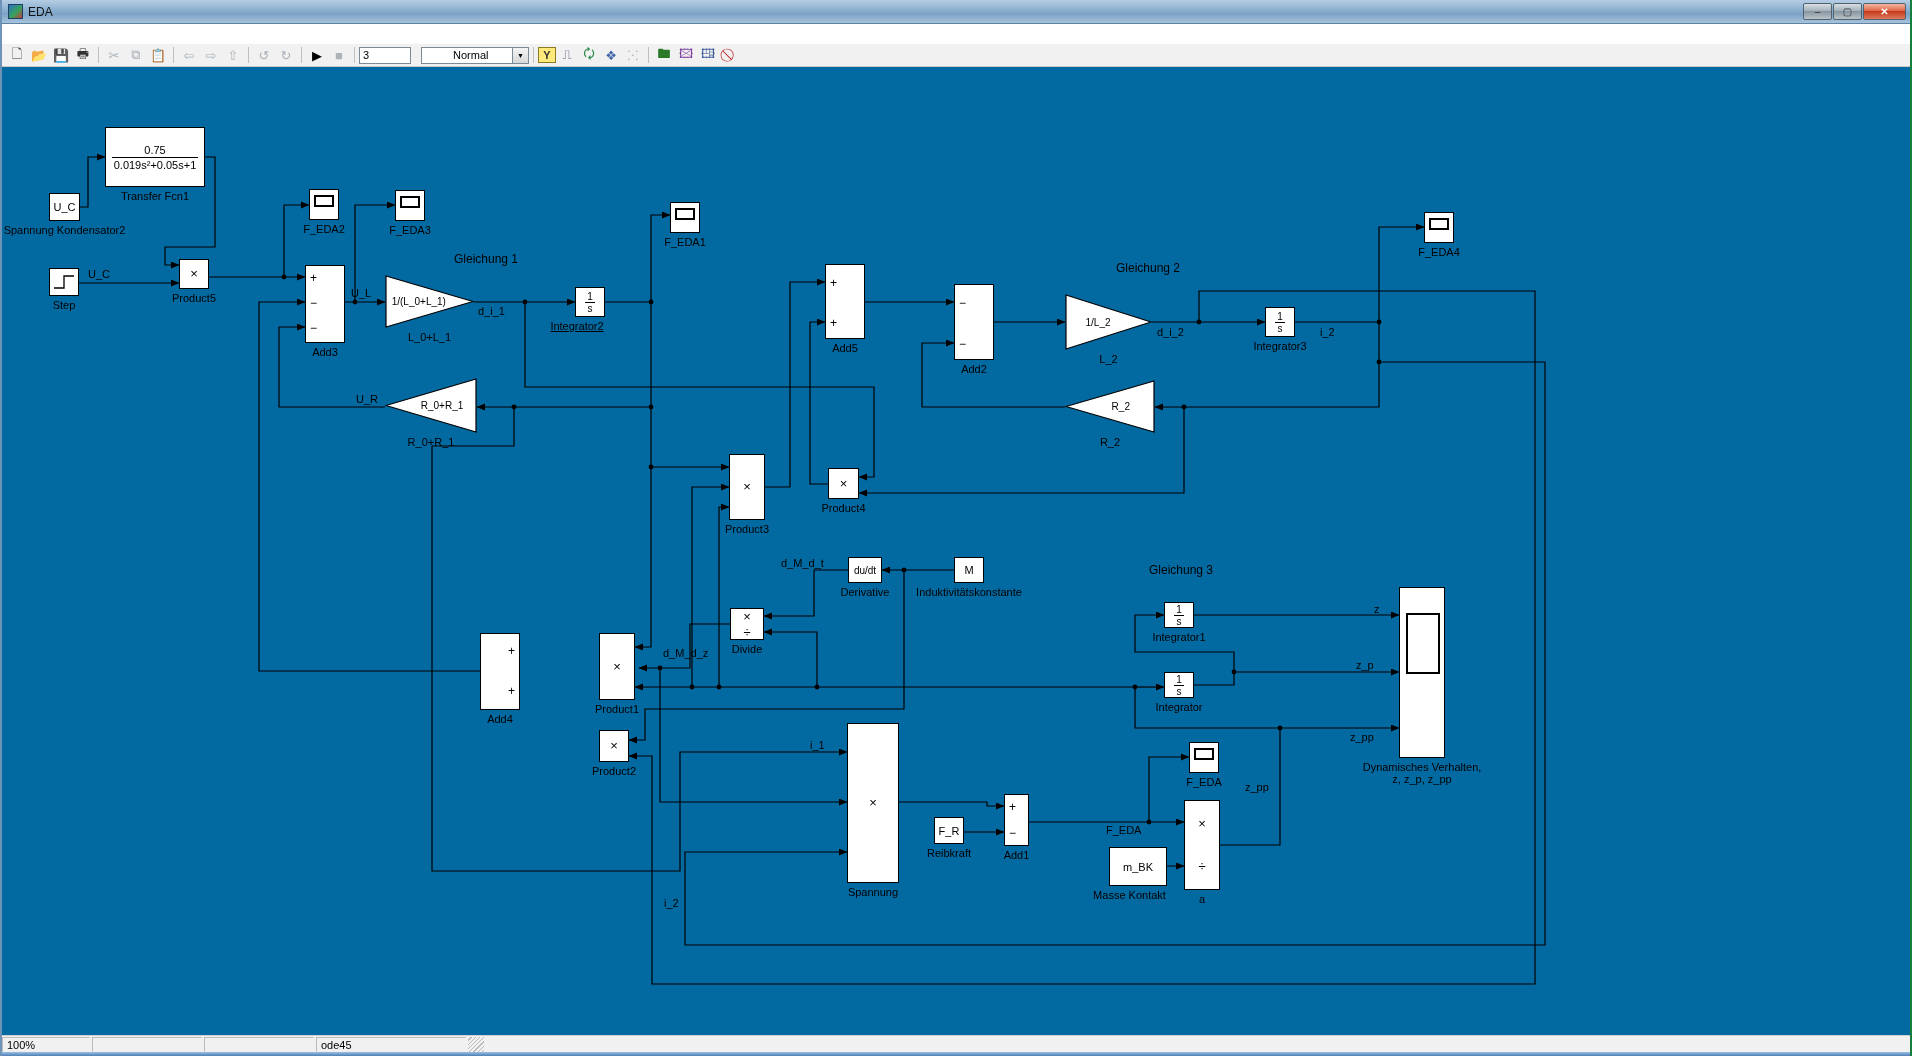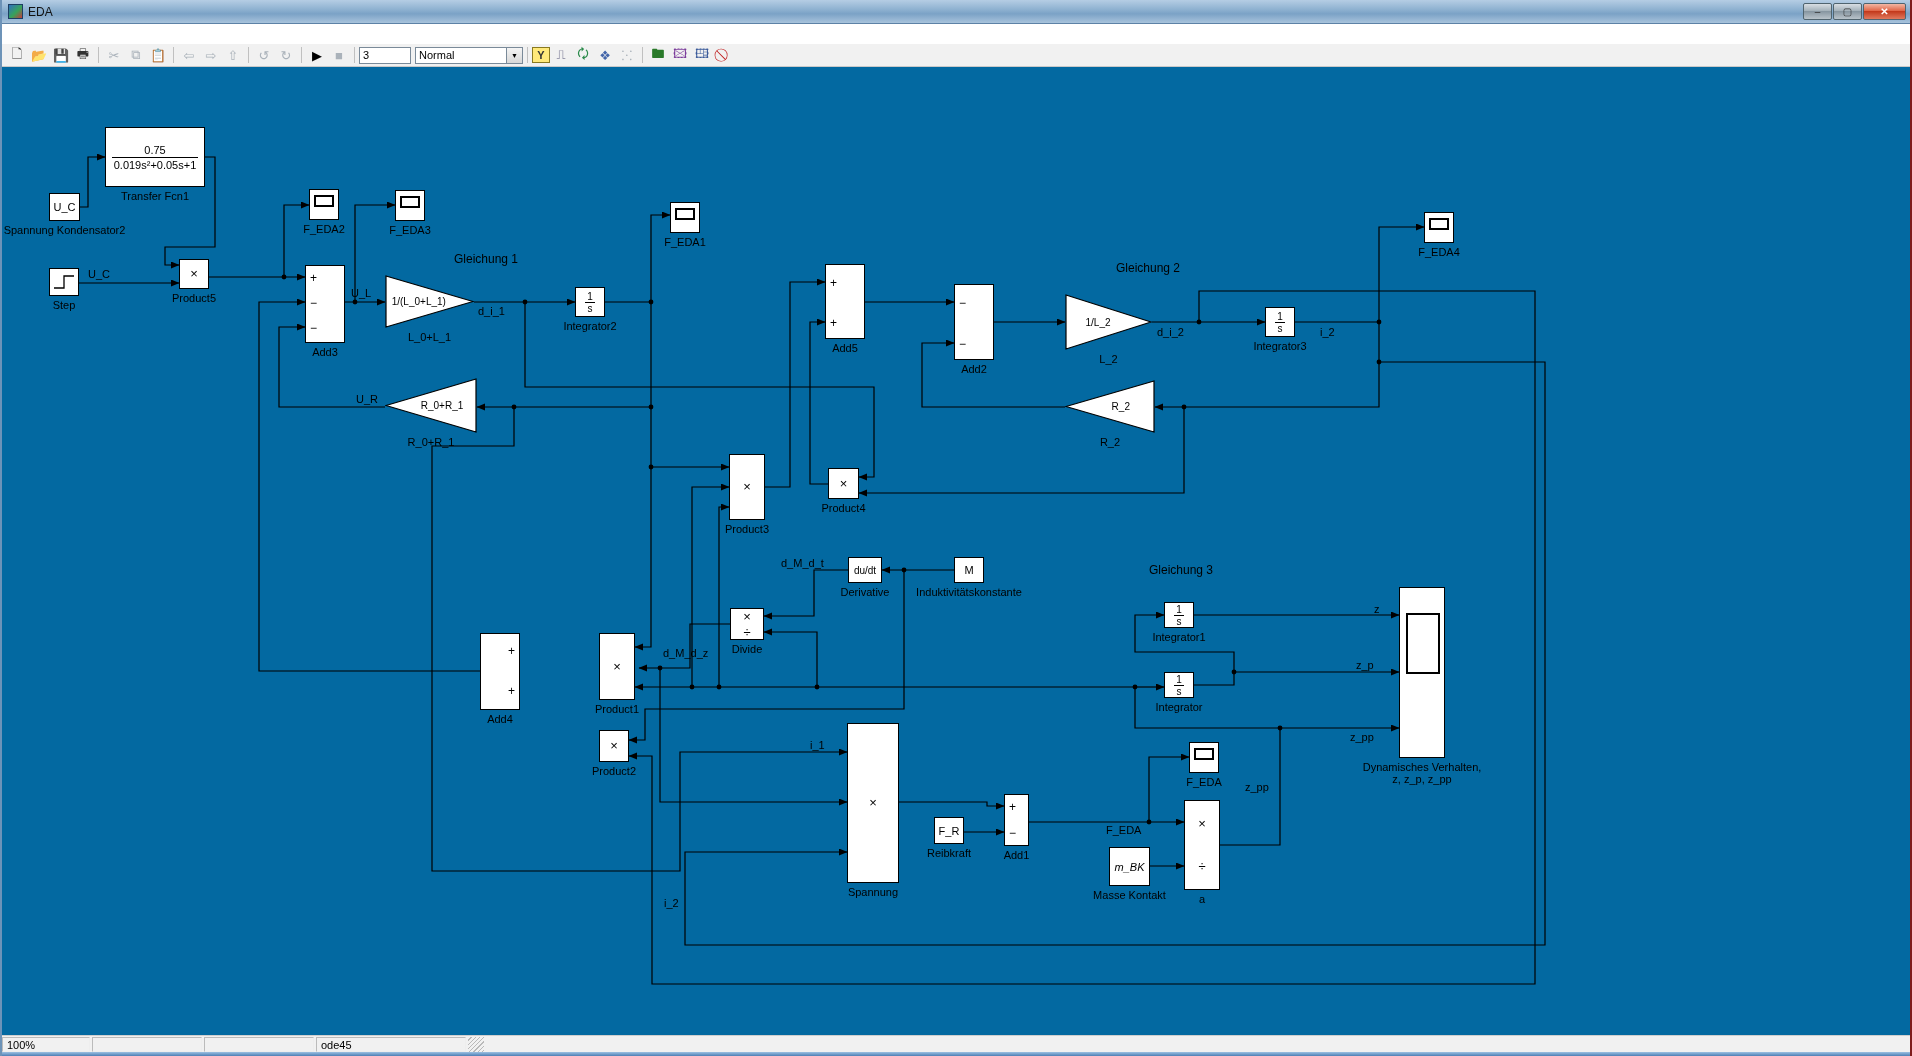"EDA" #win { border-right: 2px solid #7f1d1d -> 2px solid #15803d }
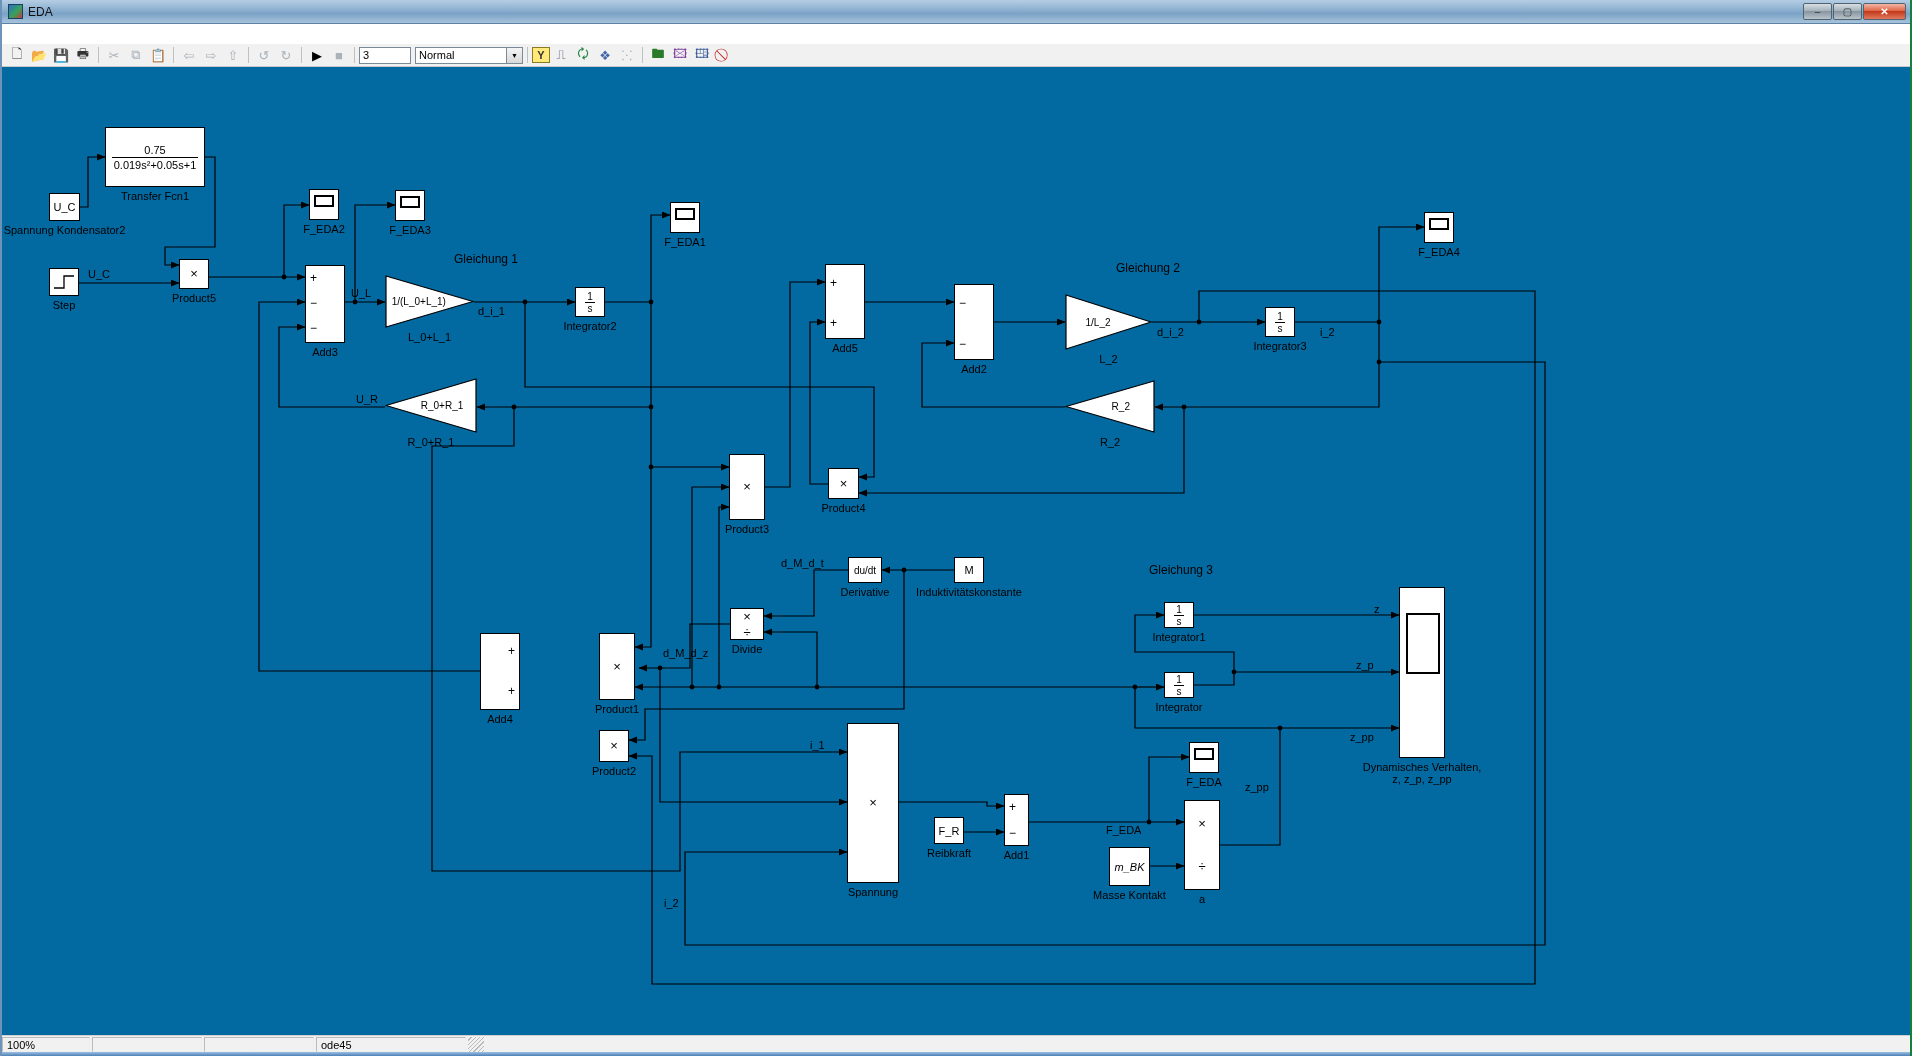"Normal" #sim-mode { margin-left: 4px -> 10px; padding-left: none -> 28px }
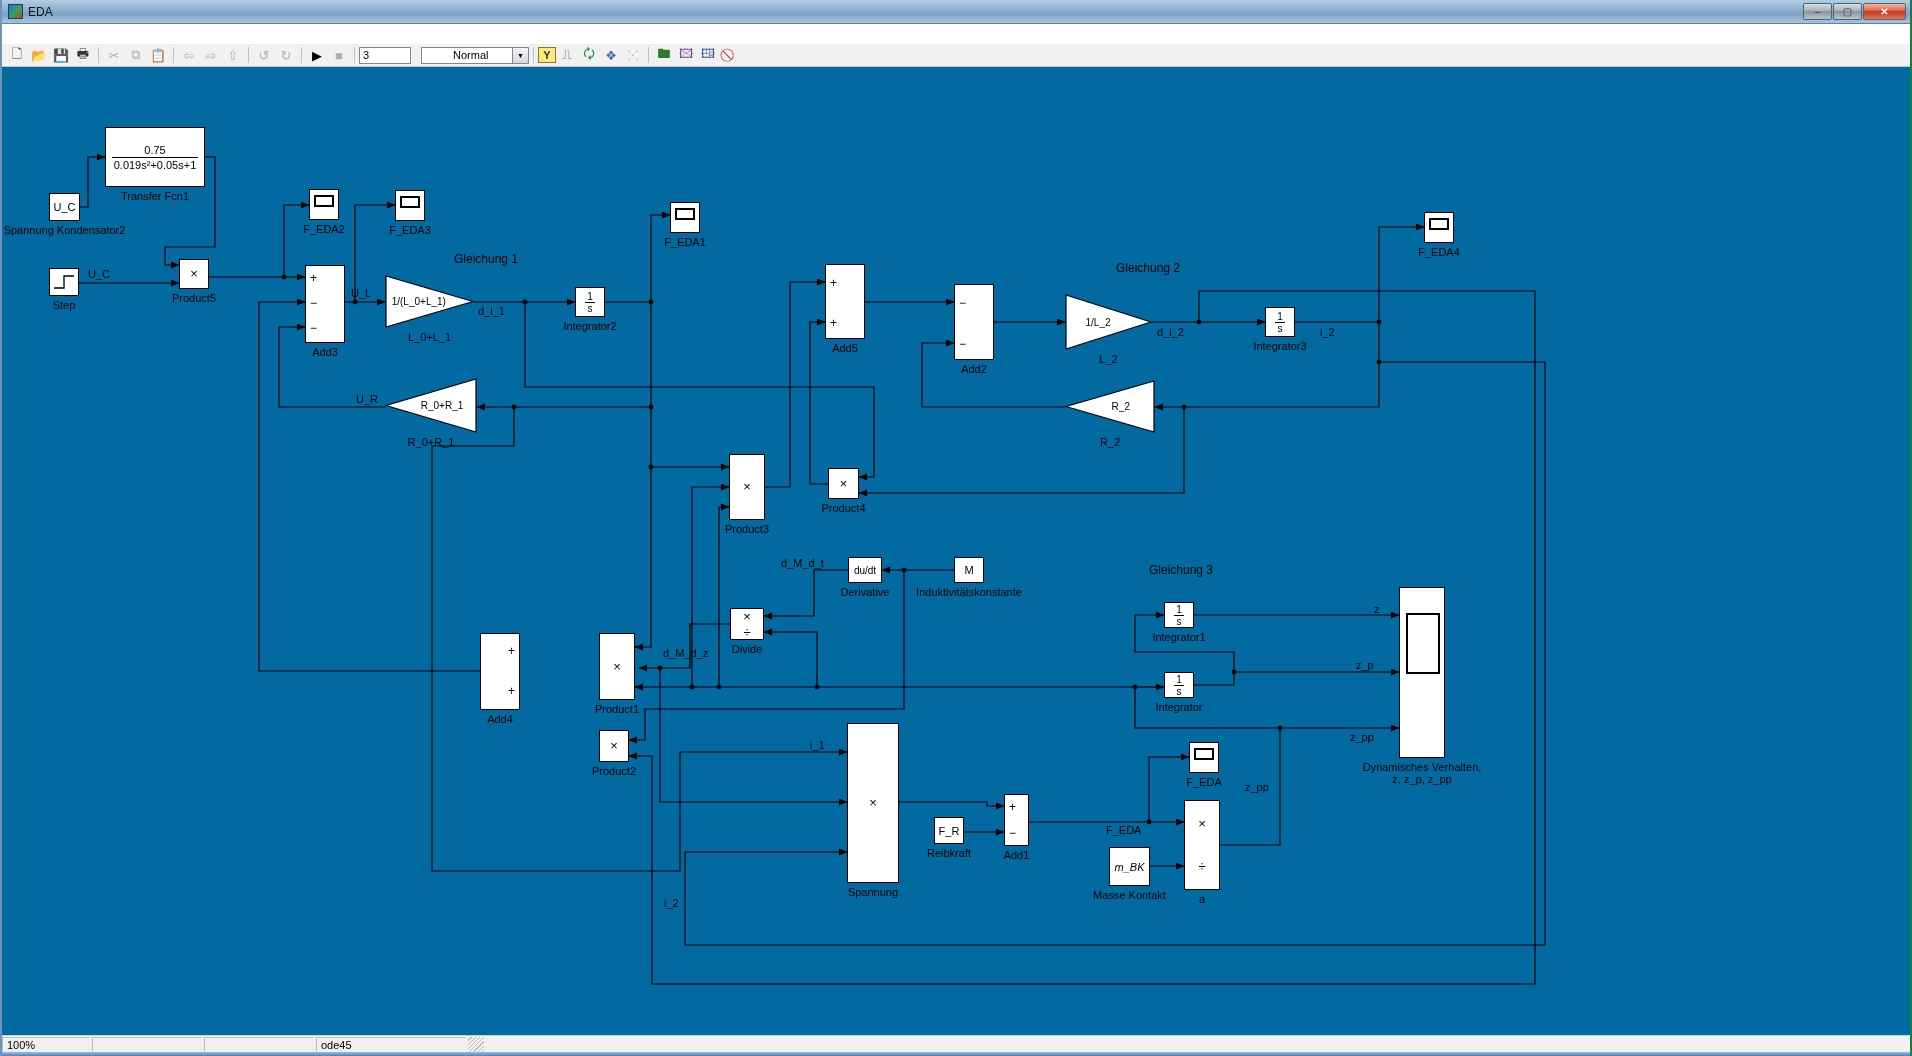"Integrator2" div.blk-label { left: 513px -> 500px; text-decoration: none -> underline }
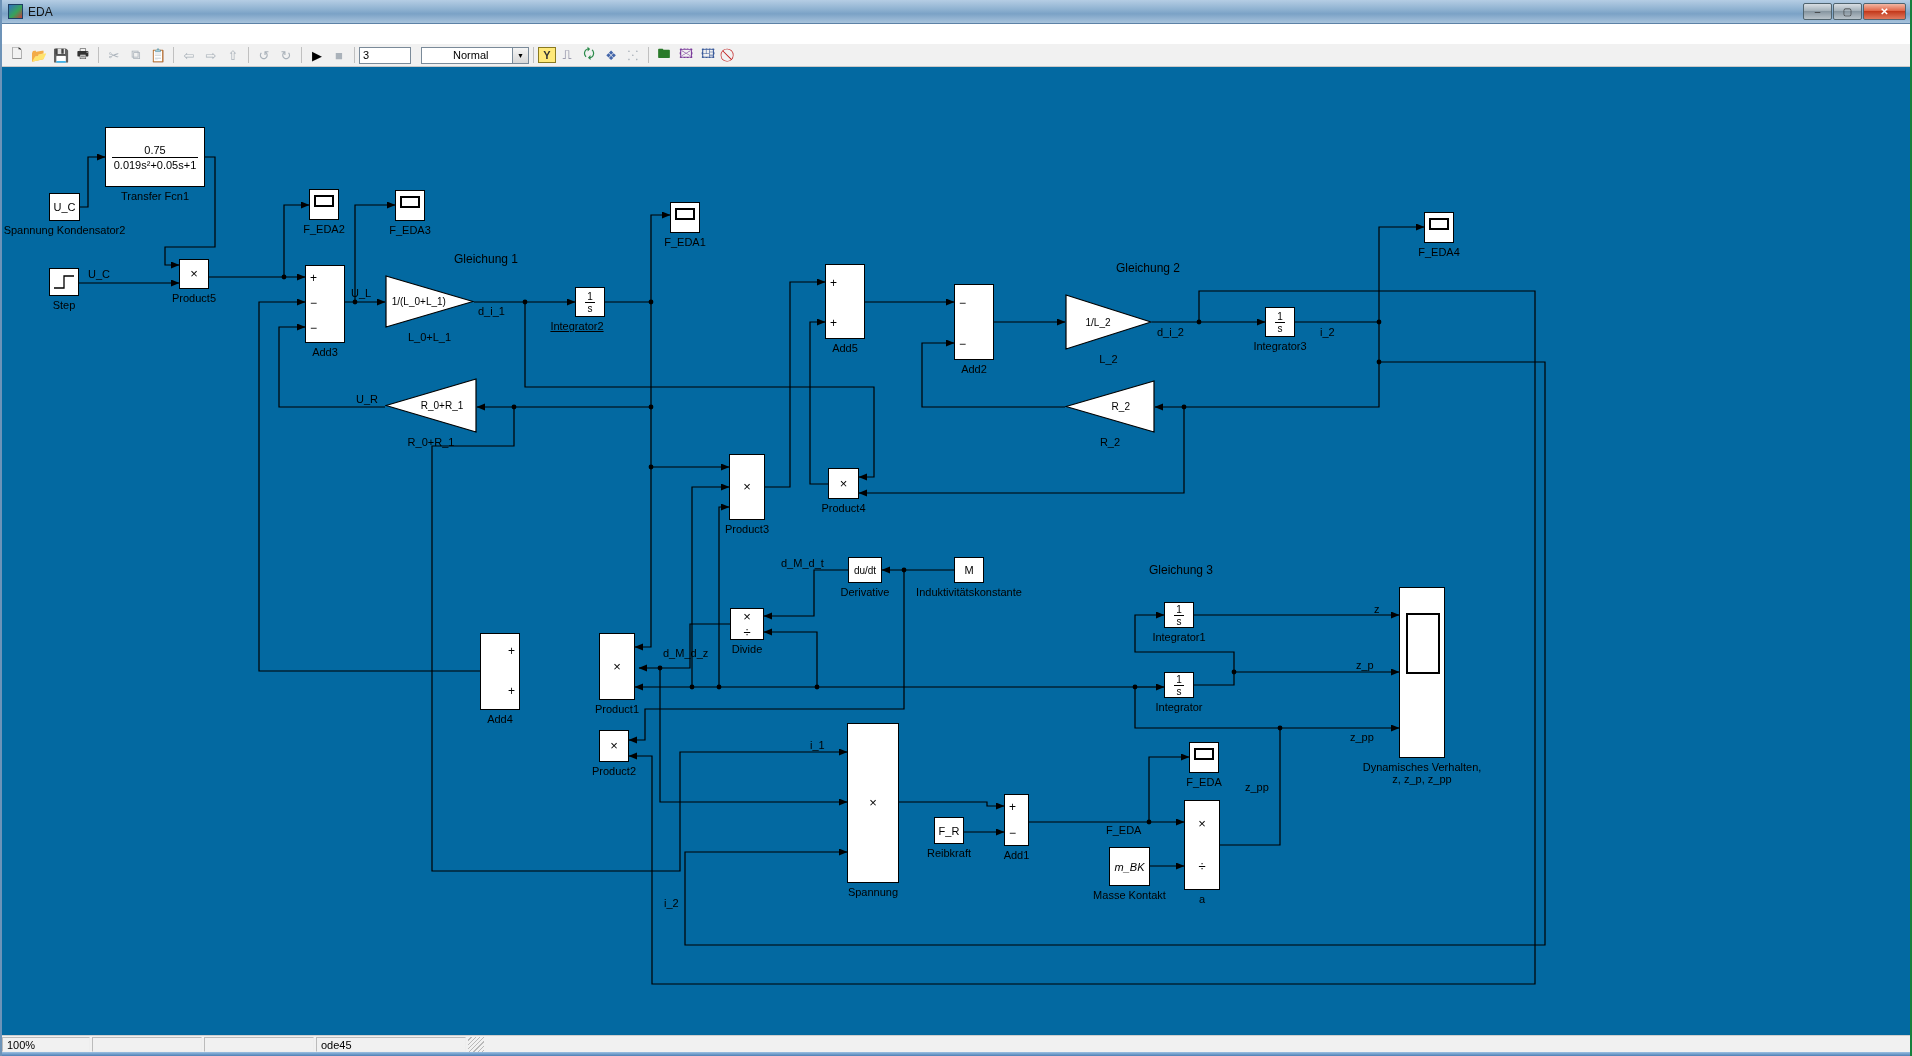"m_BK" div.blk { font-style: italic -> none; width: 41px -> 58px }
